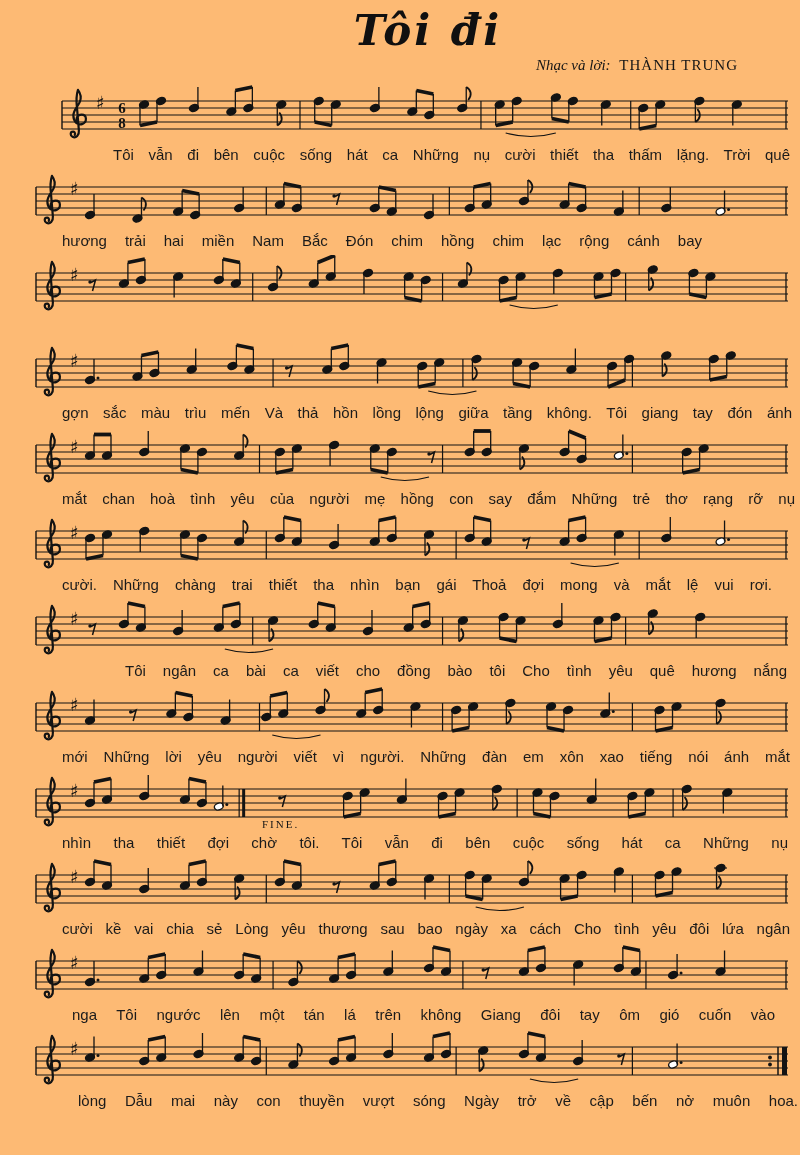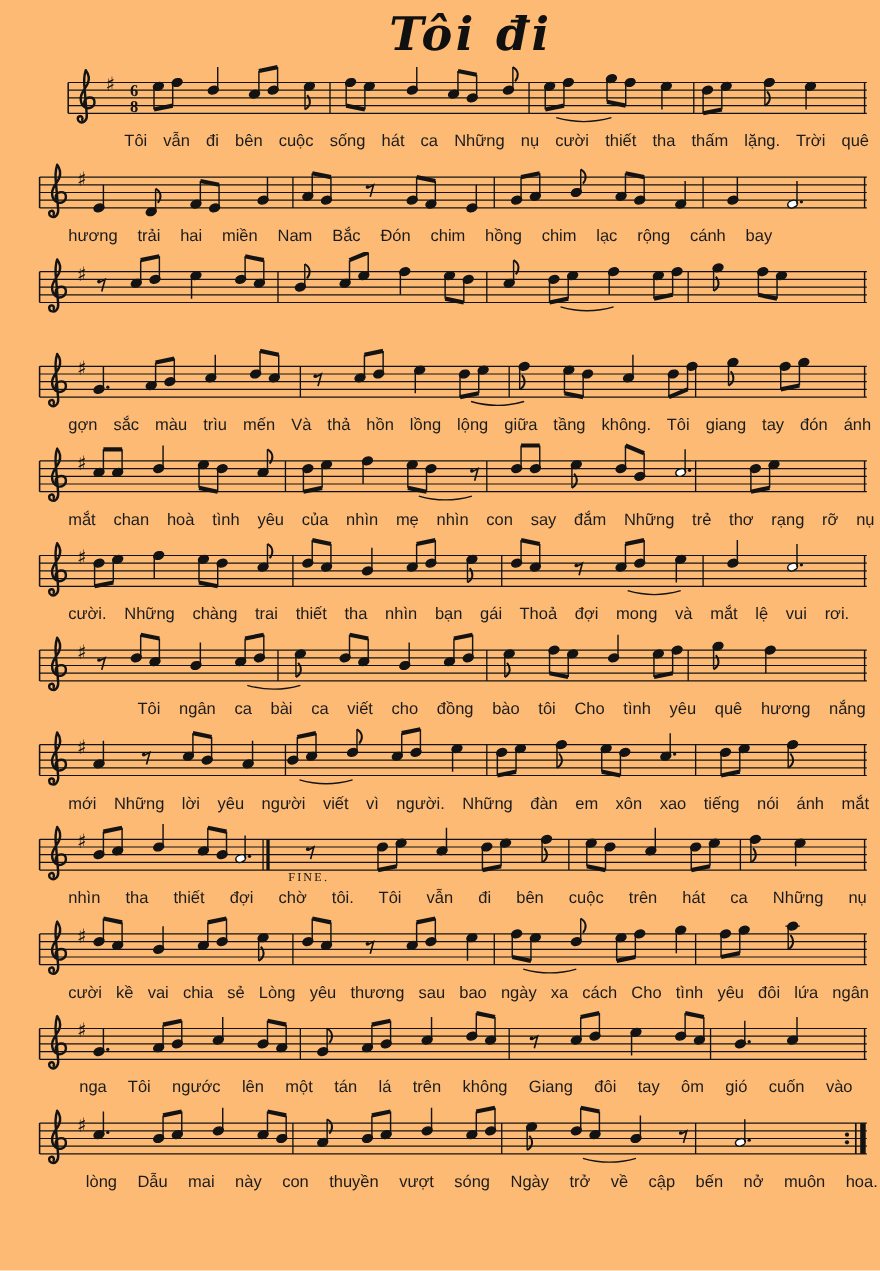"Nhạc và lời: THÀNH TRUNG" div { html: none -> <div> <span>Nhạc và lời:</span> <span>THÀNH TRUNG</span> </div> }
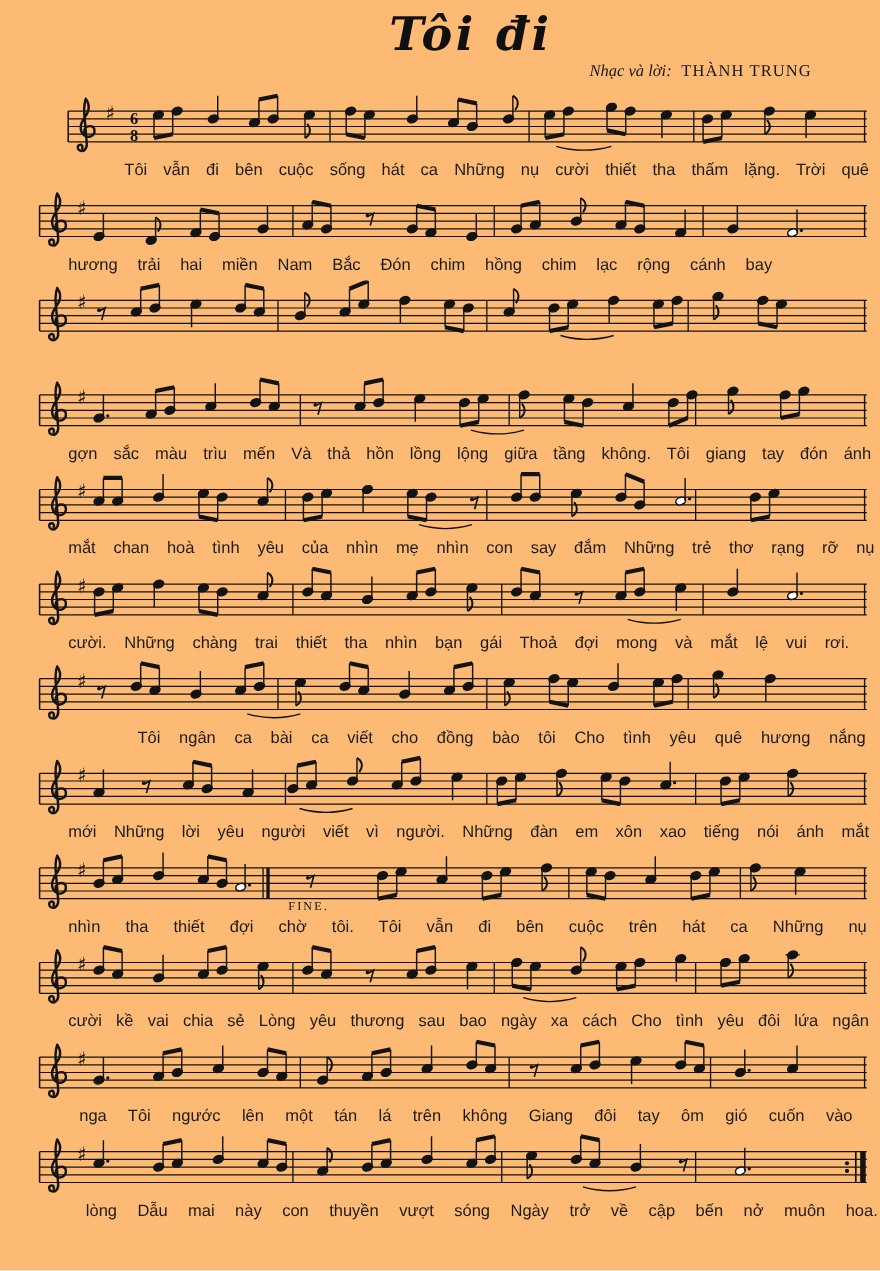"mắt chan hoà tình yêu" span.lyric { text: nhìn mẹ nhìn -> người mẹ hồng }
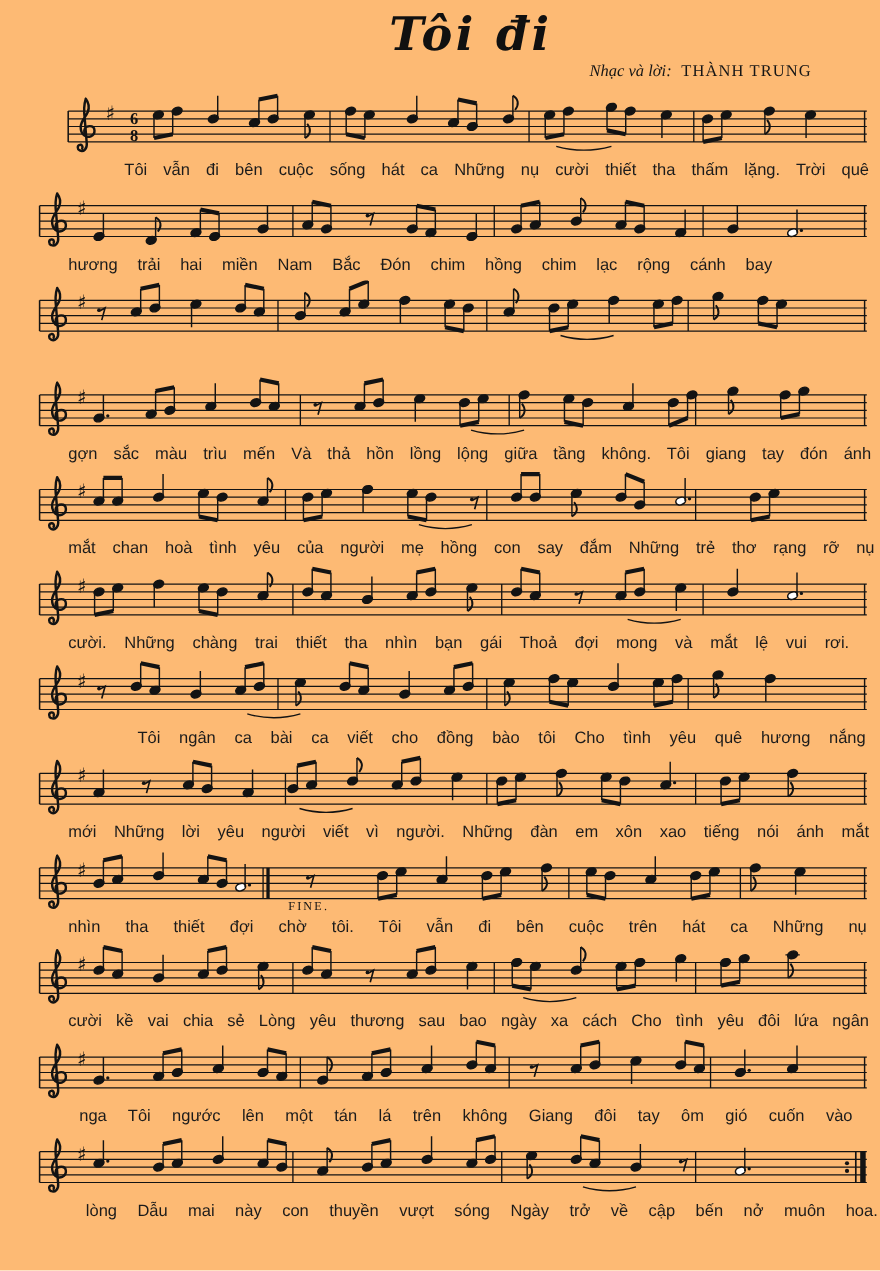"nhìn tha thiết đợi chờ" span.lyric { text: trên -> sống }
